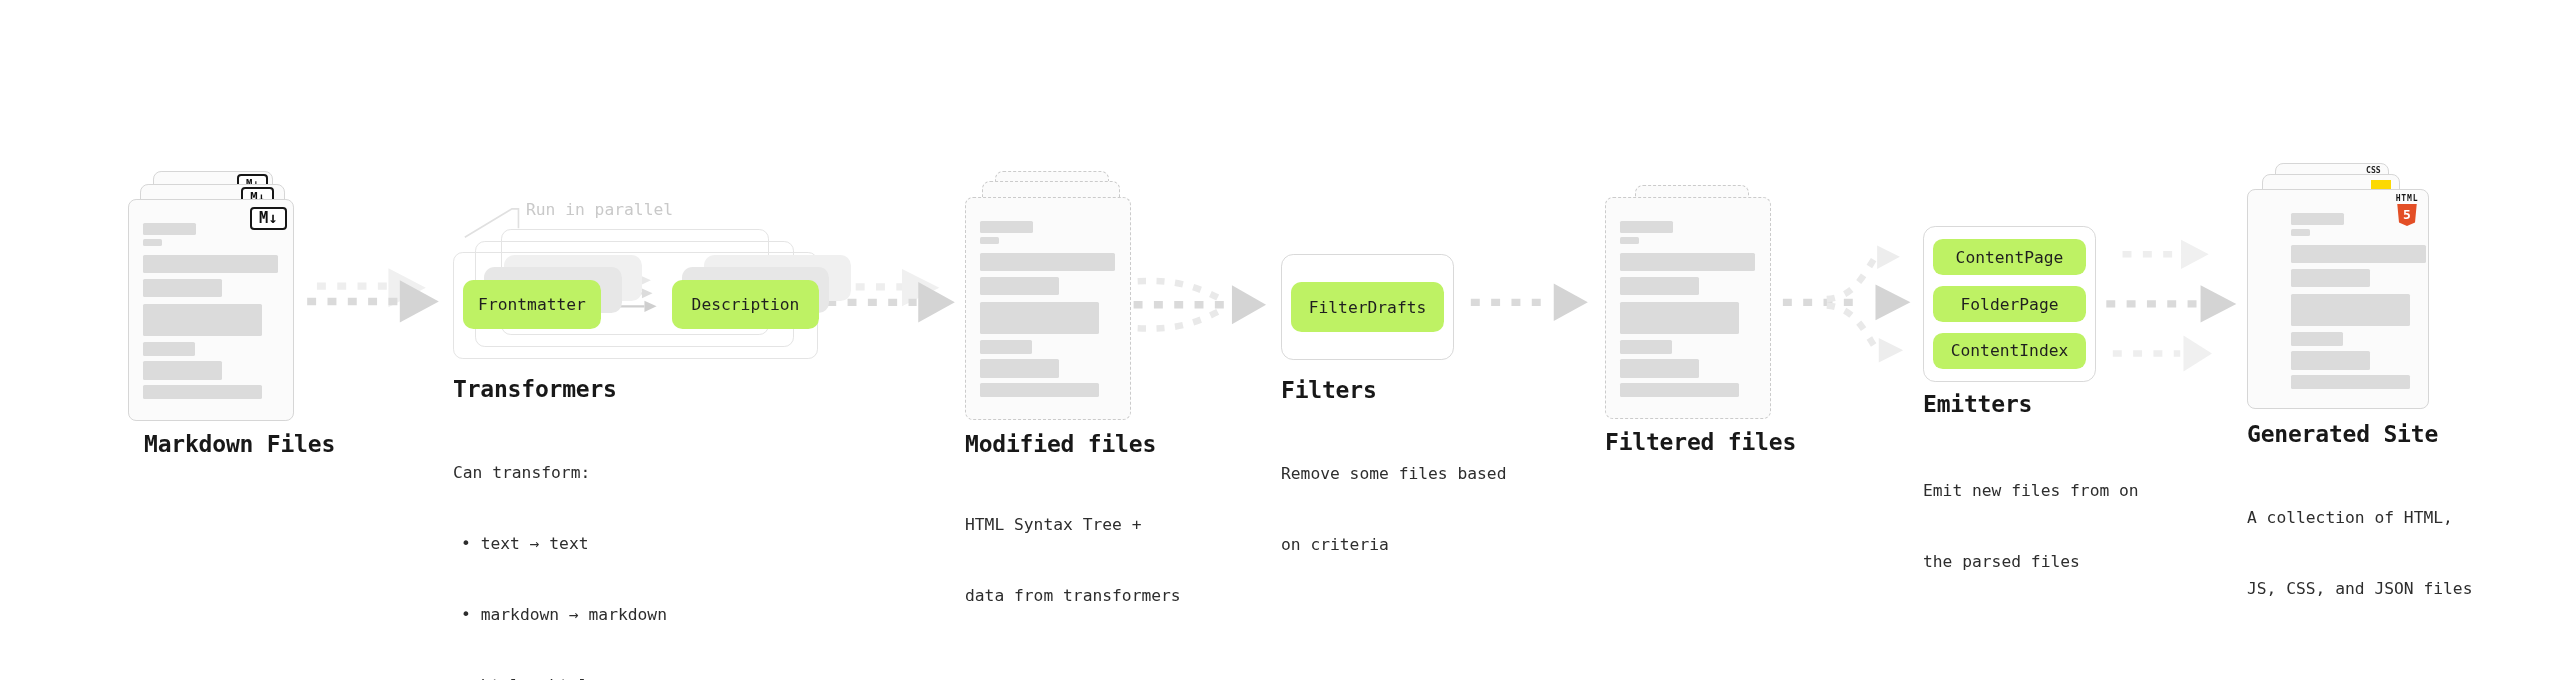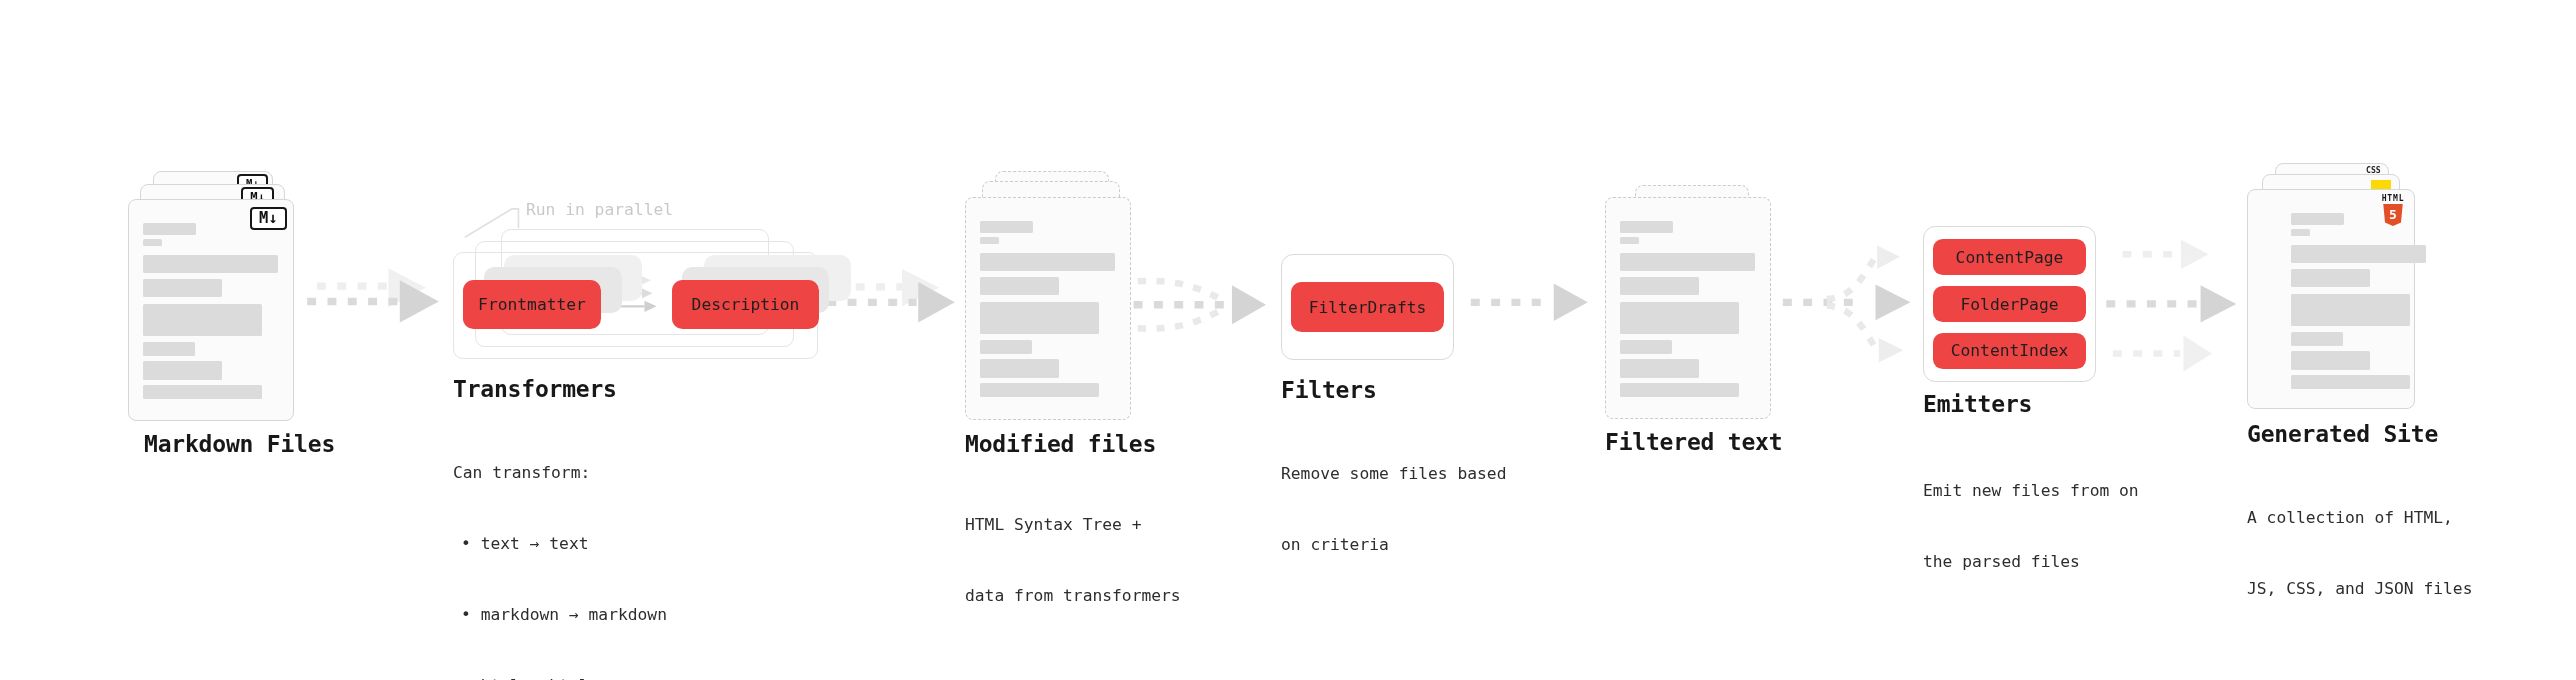"HTML" div.doc { width: 168px -> 182px }
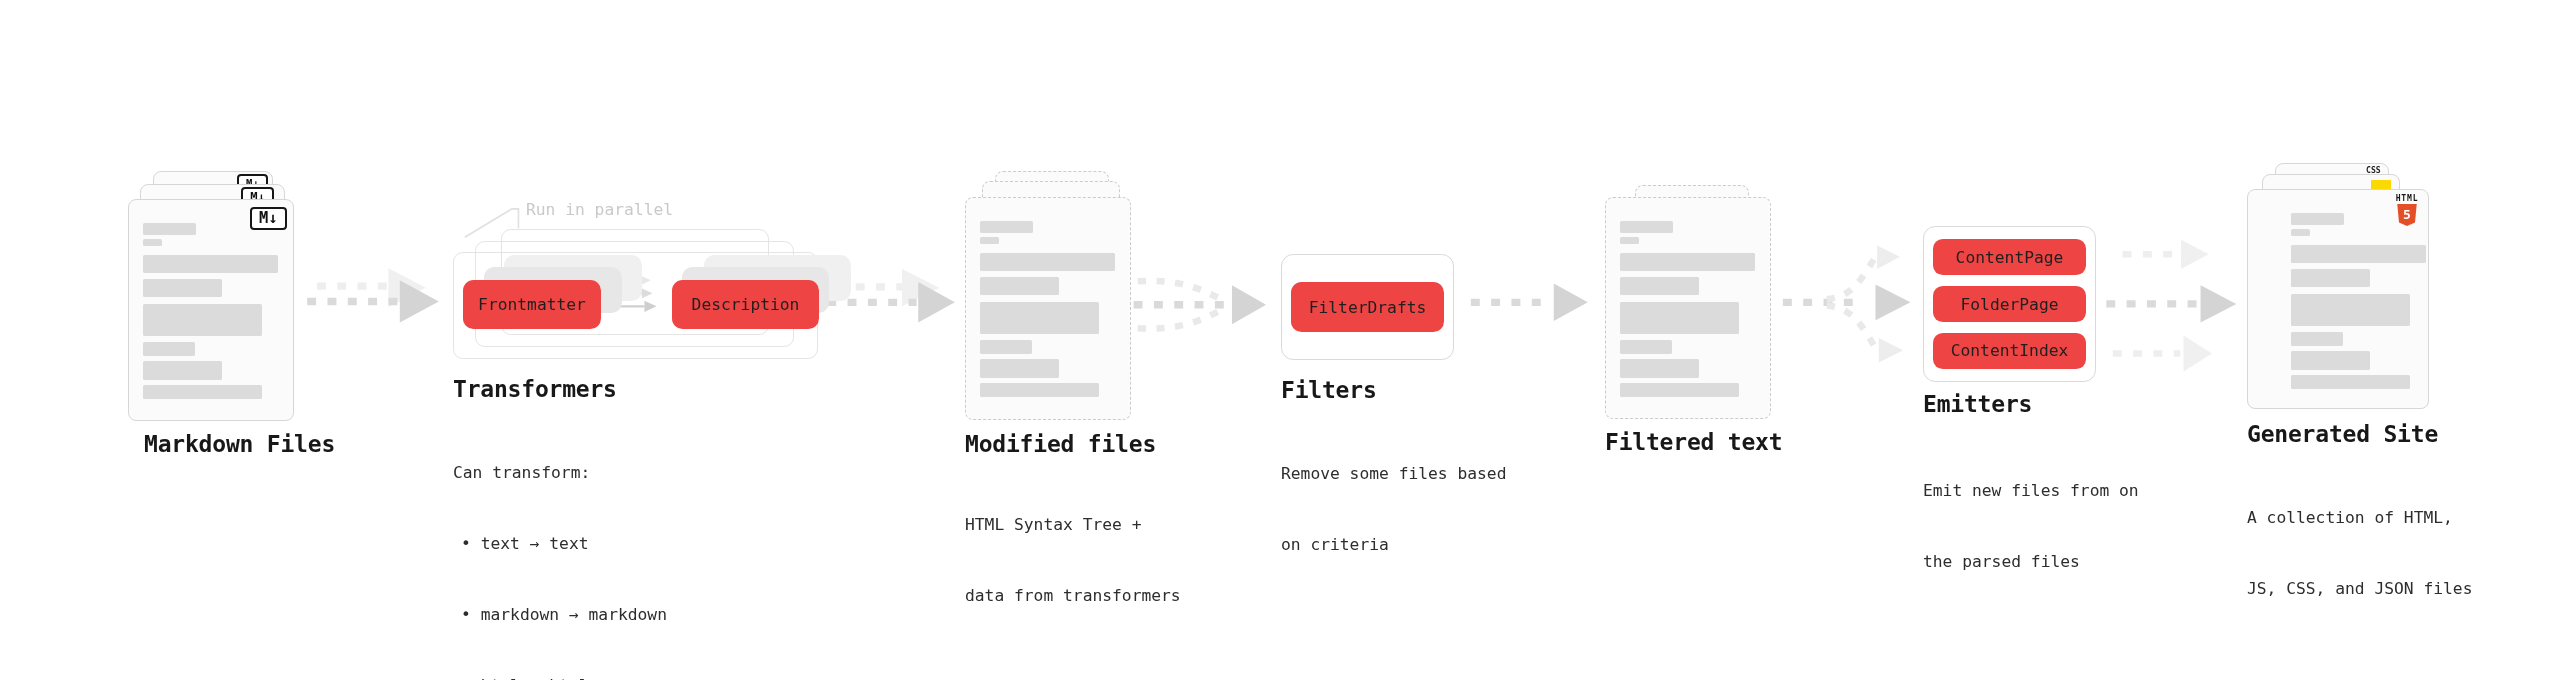"ContentPage" .pill { background: #ef4444 -> #bef264 }
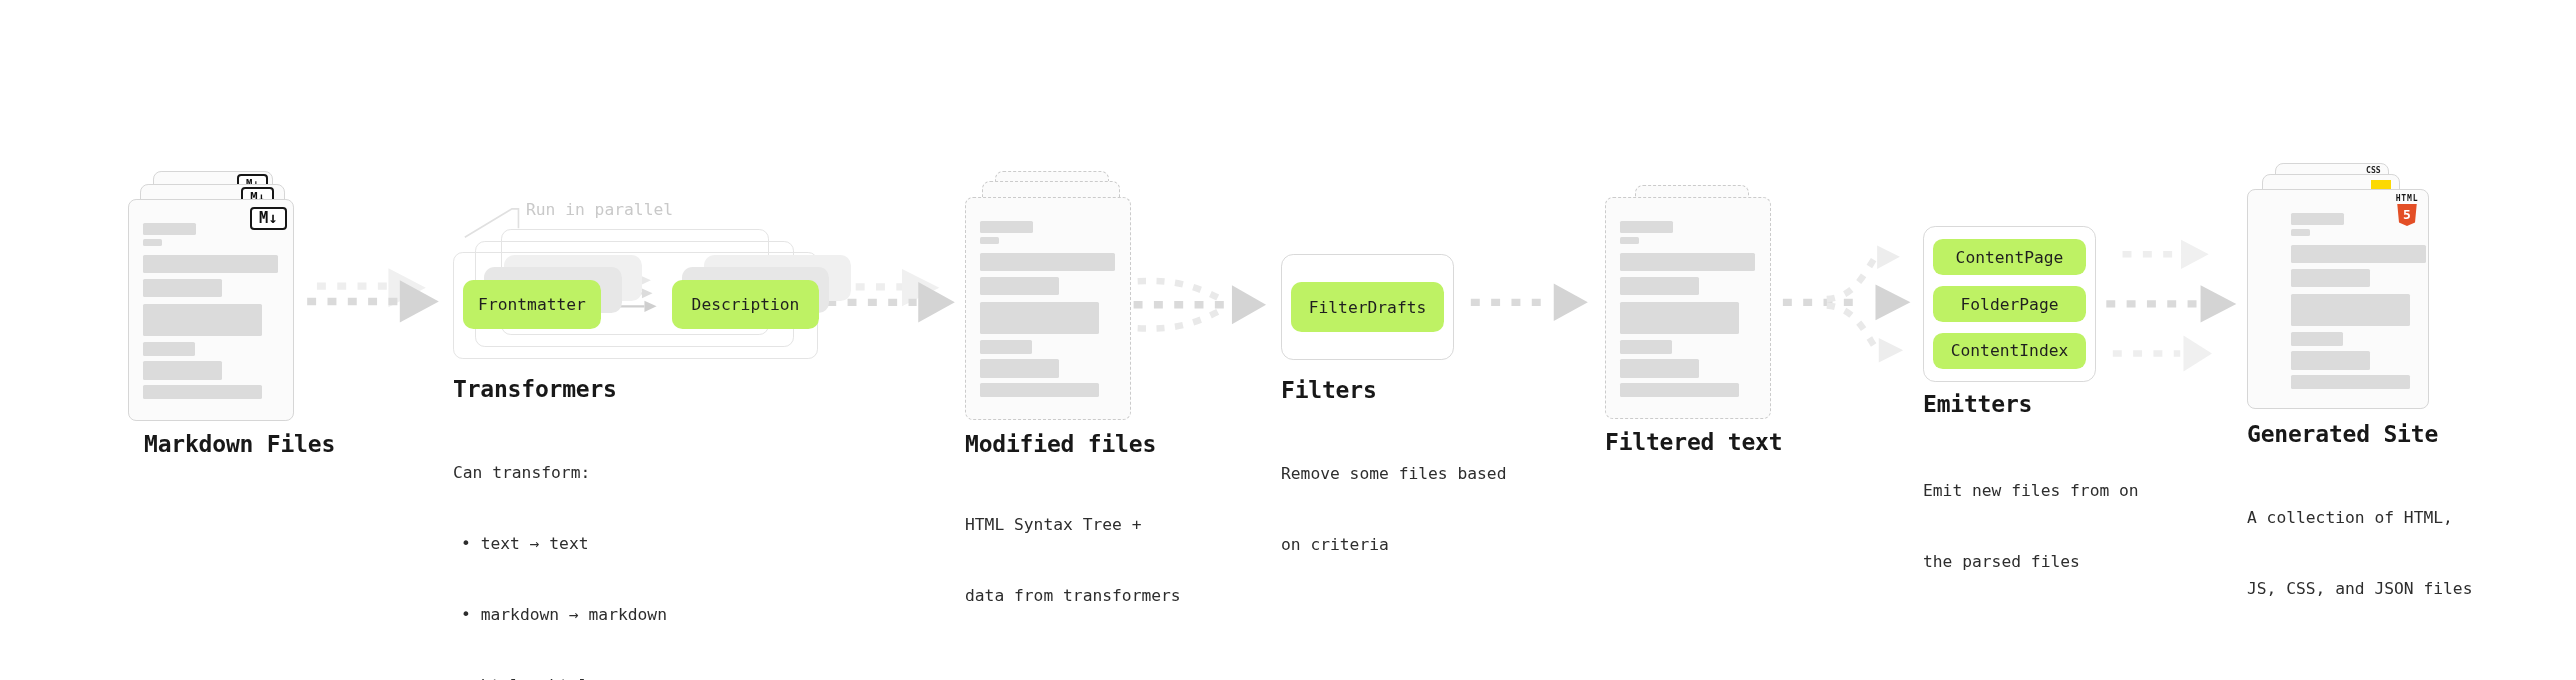"Filtered text" div.title { text: text -> files }
